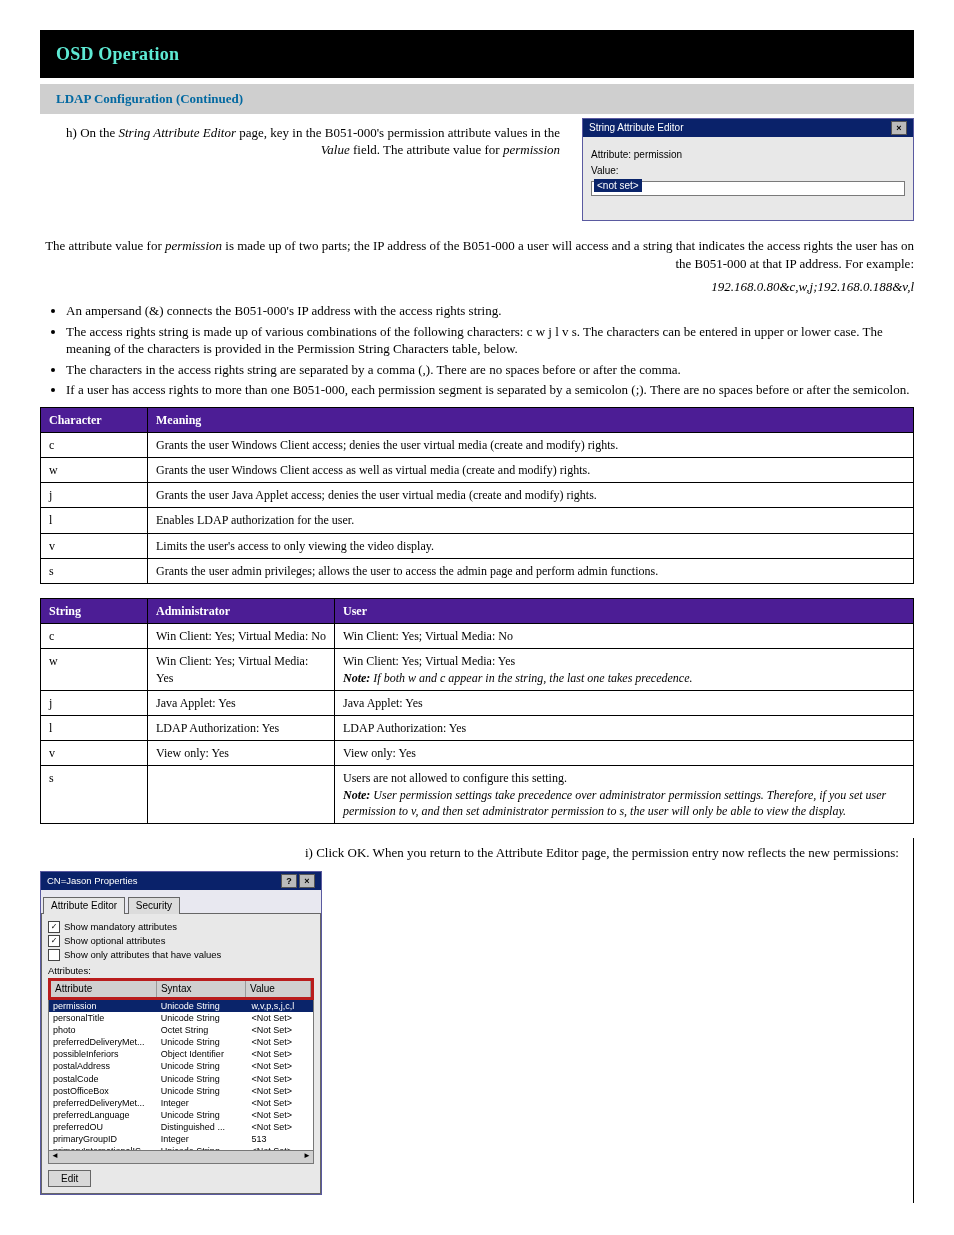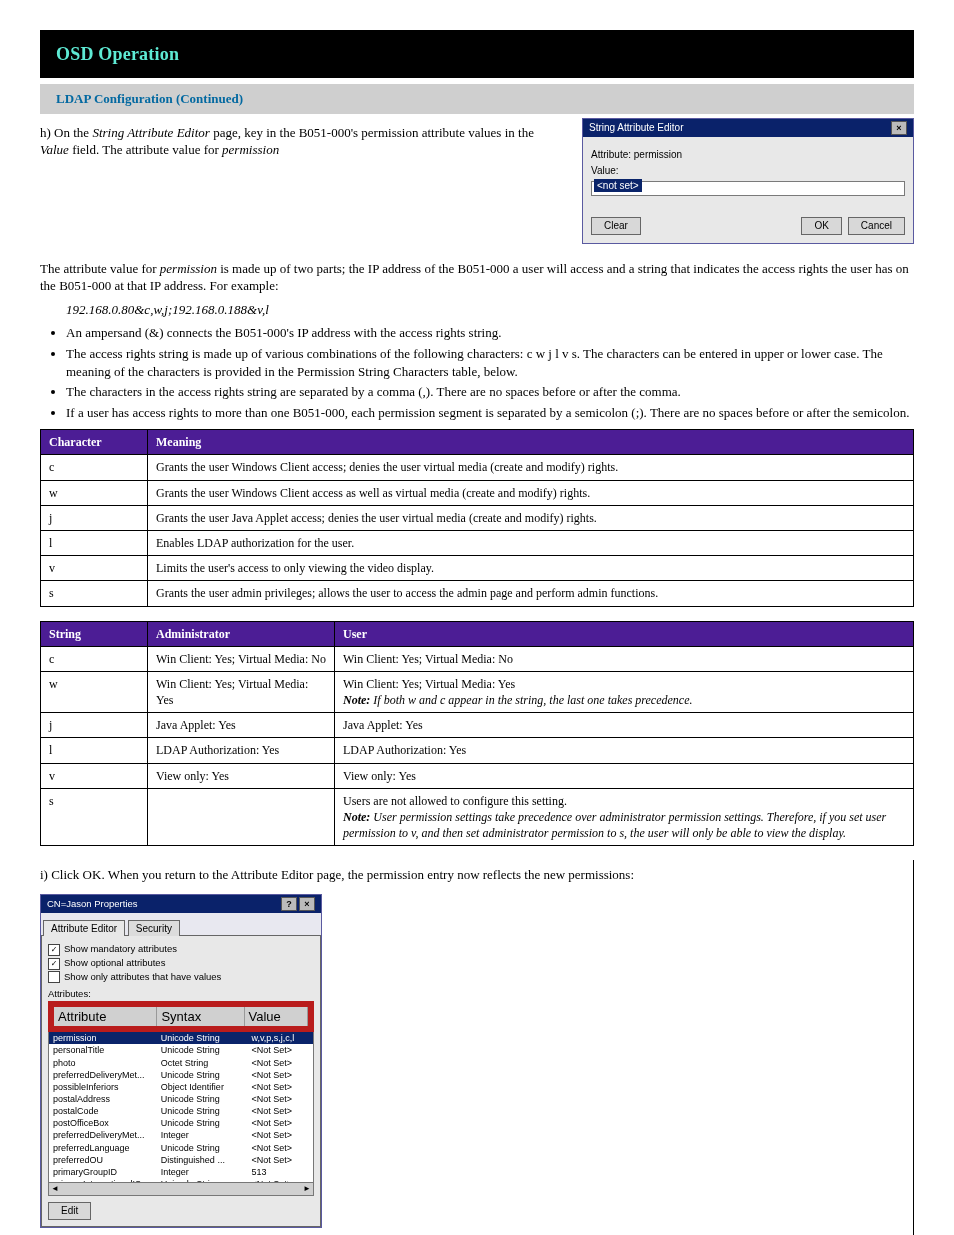"h) On the String Attribute" .para { text-align: none -> right }
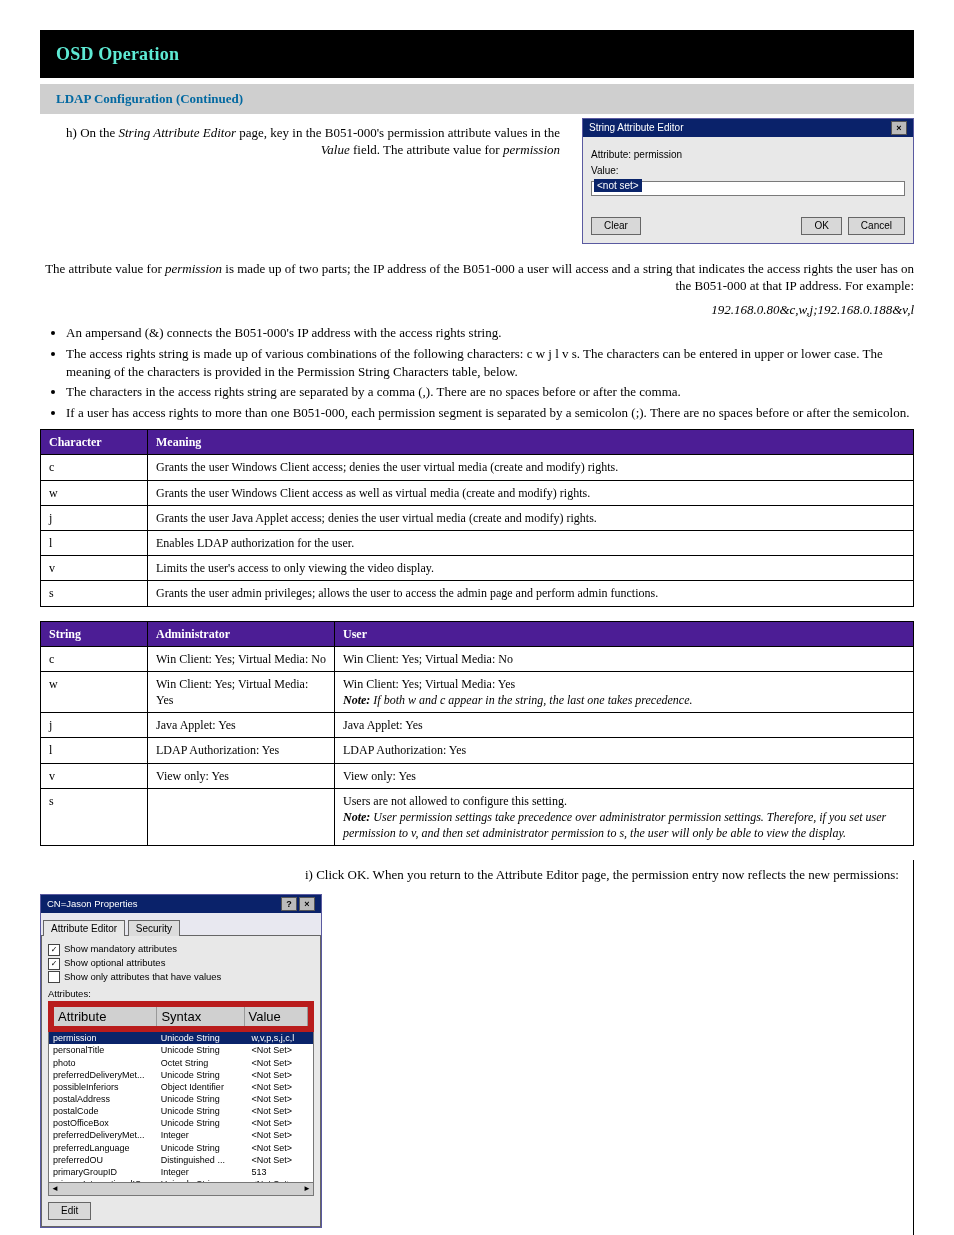"Clear" div.btnrow { html: <div> <span>Clear</span> <span></span> <span>OK</span> <span>Cancel</span> </div> -> none }
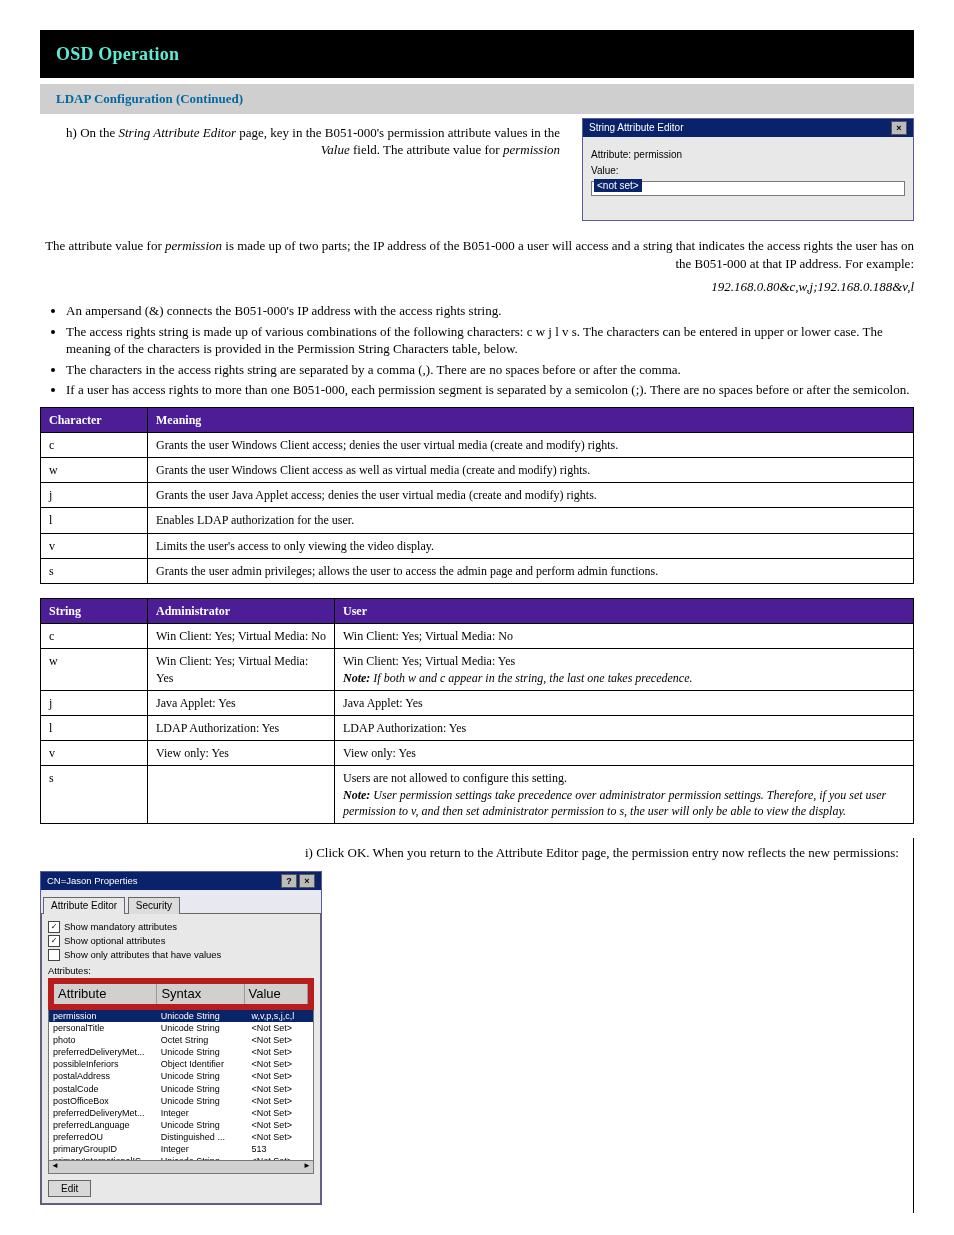"Attribute" .fig2 .listhead { border: 6px solid #b91c1c -> 3px solid #b91c1c; font-size: 13px -> 10px }
